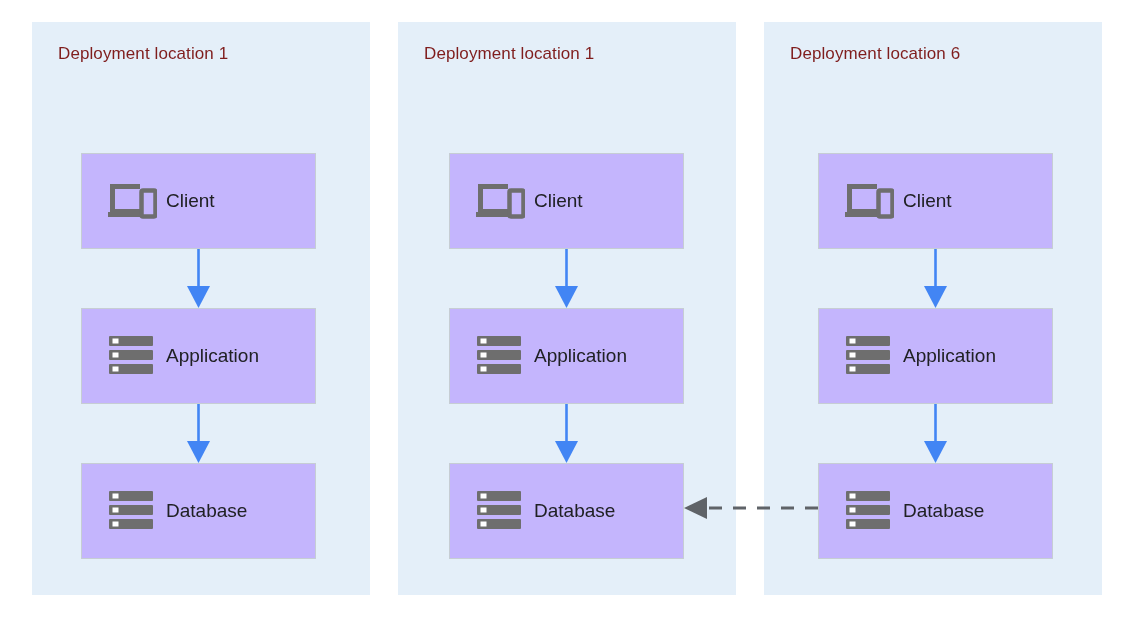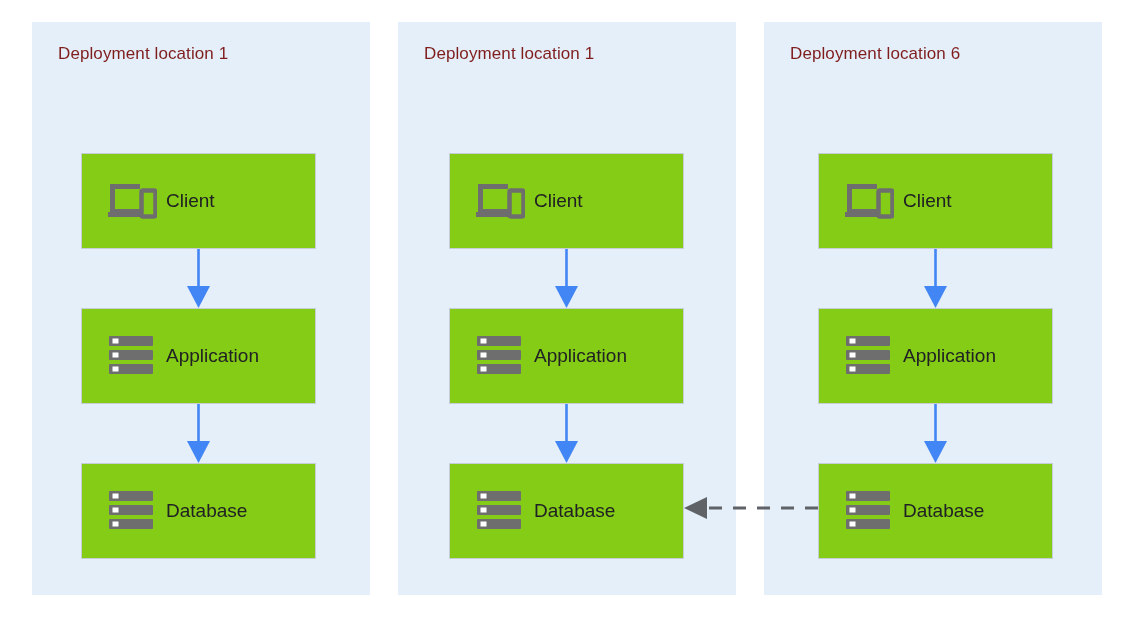"Client" .node { background: #84cc16 -> #c4b5fd }
